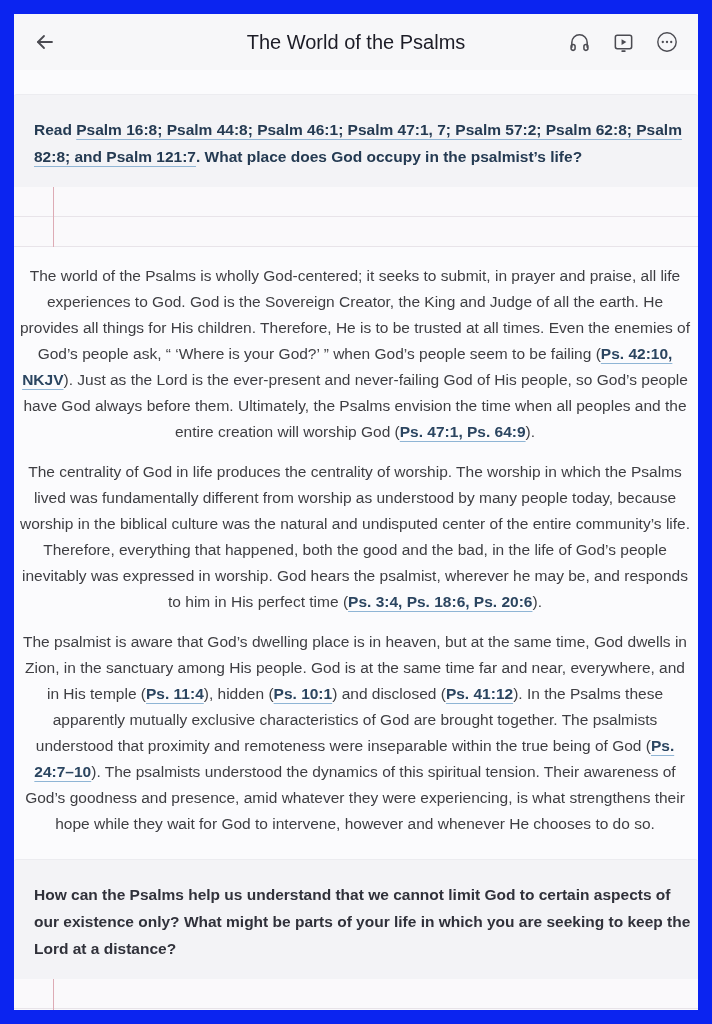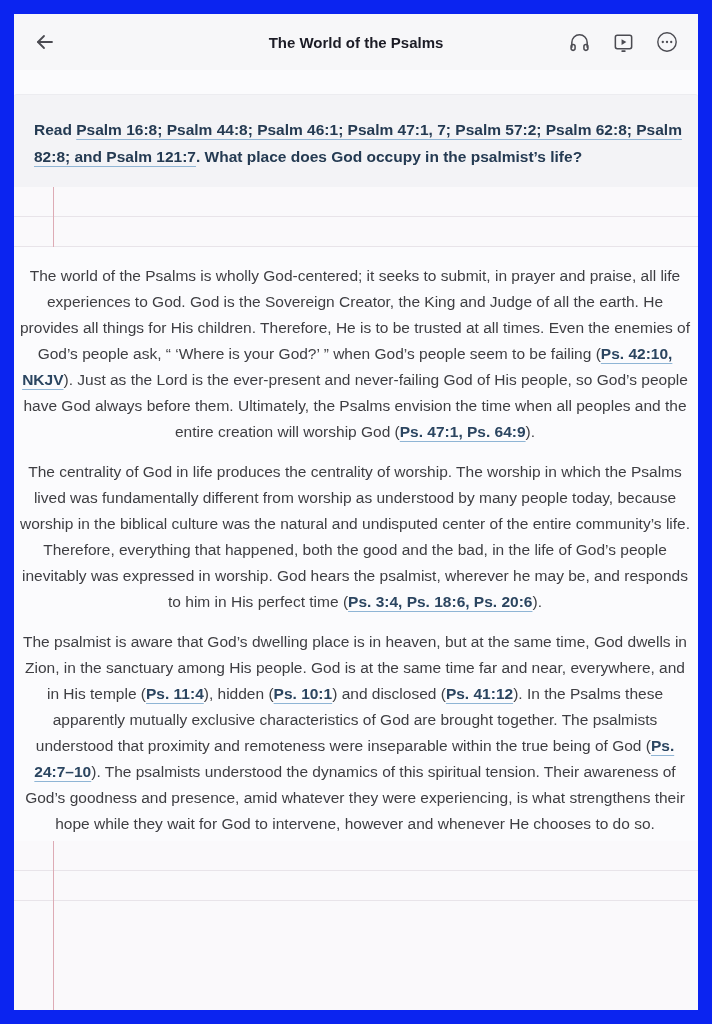"The World of the Psalms" .topbar h1 { font-size: 15px -> 20px; font-weight: 700 -> 400 }
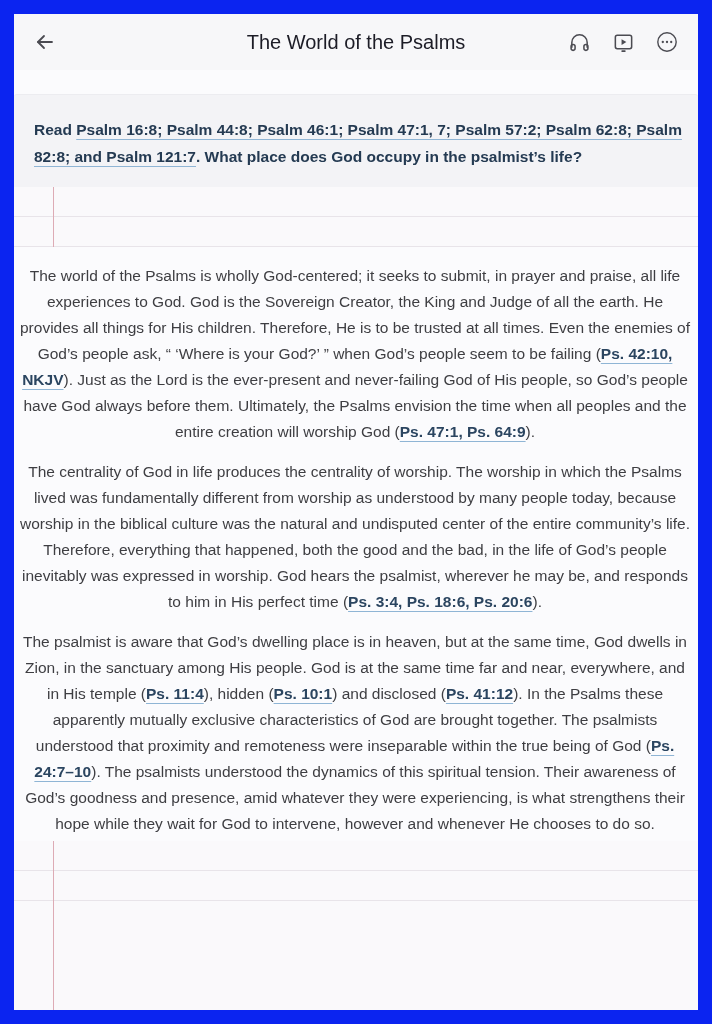"How can the Psalms help" section.question-block { html: none -> <section> <p><span>How can the Psalms help us understand that we cannot limit God to certain aspects of our existence only? What might be parts of your life in which you are seeking to keep the Lord at a distance?</span></p> </section> }
